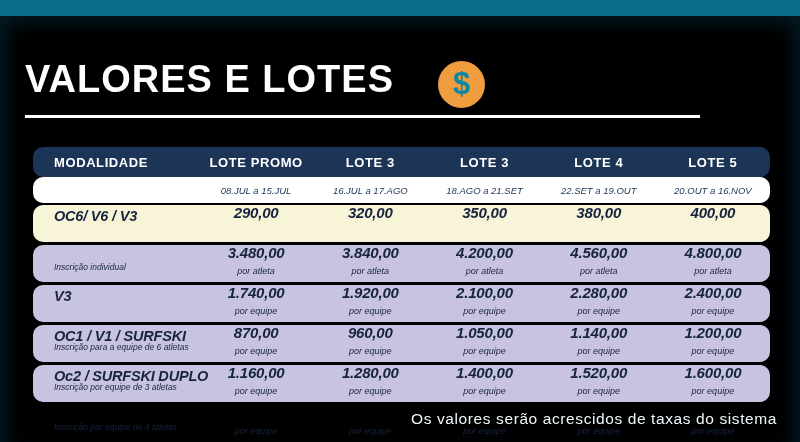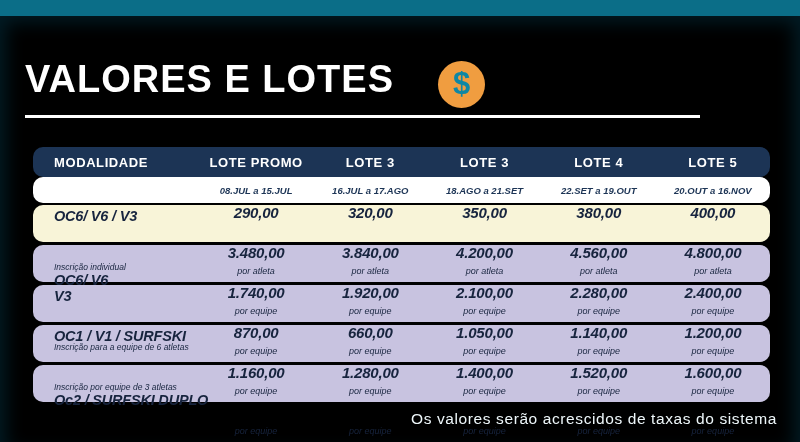"08.JUL a 15.JUL" .date-cell { font-weight: 700 -> 400 }
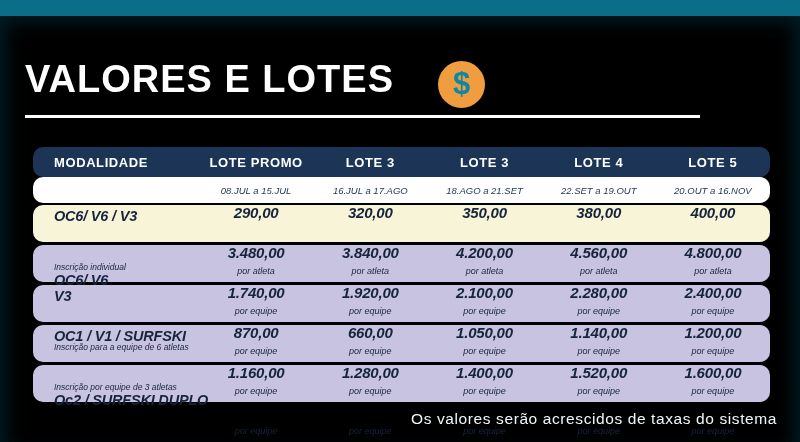"OC6/ V6" div.mod-name { html: <div>OC6/ V6</div> -> none }
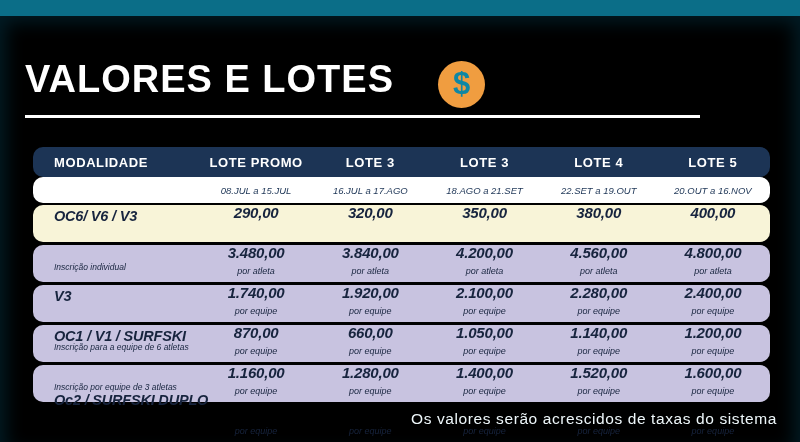"660,00" div.val { text: 660,00 -> 960,00 }
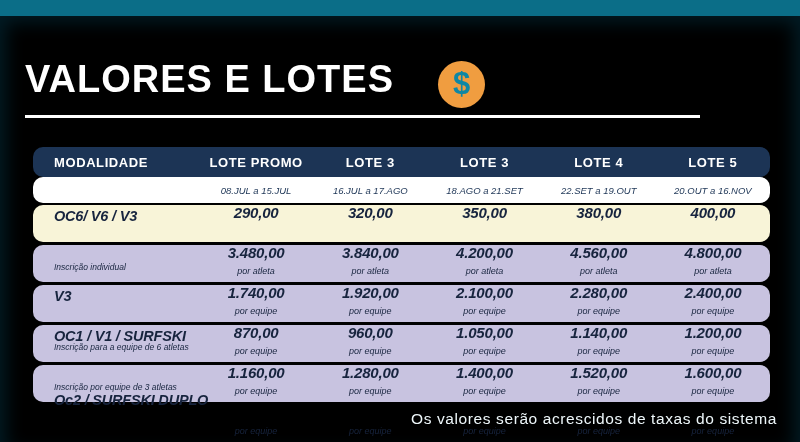"Inscrição por equipe de 4" div.mod-desc { html: none -> <div>Inscrição por equipe de 4 atletas</div> }
